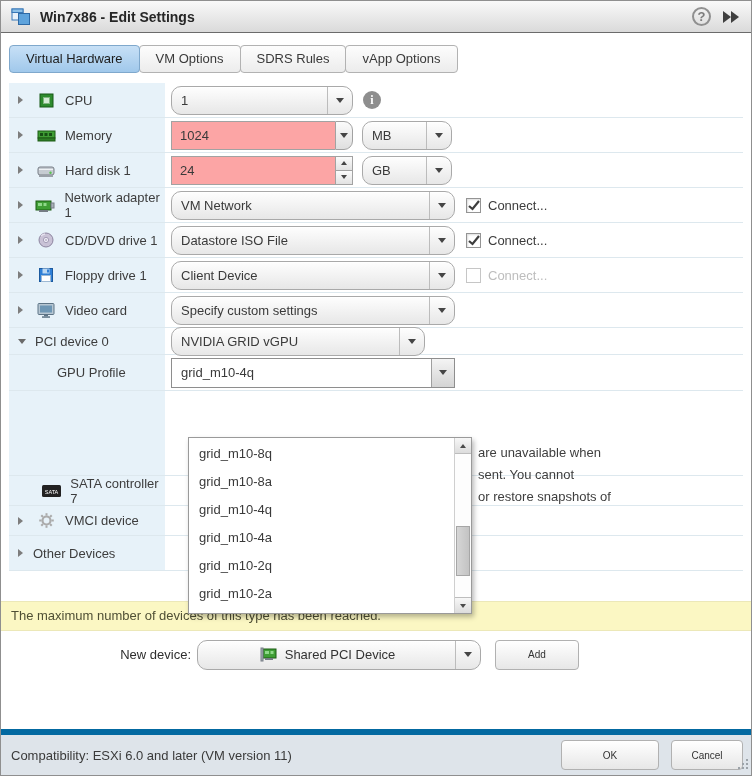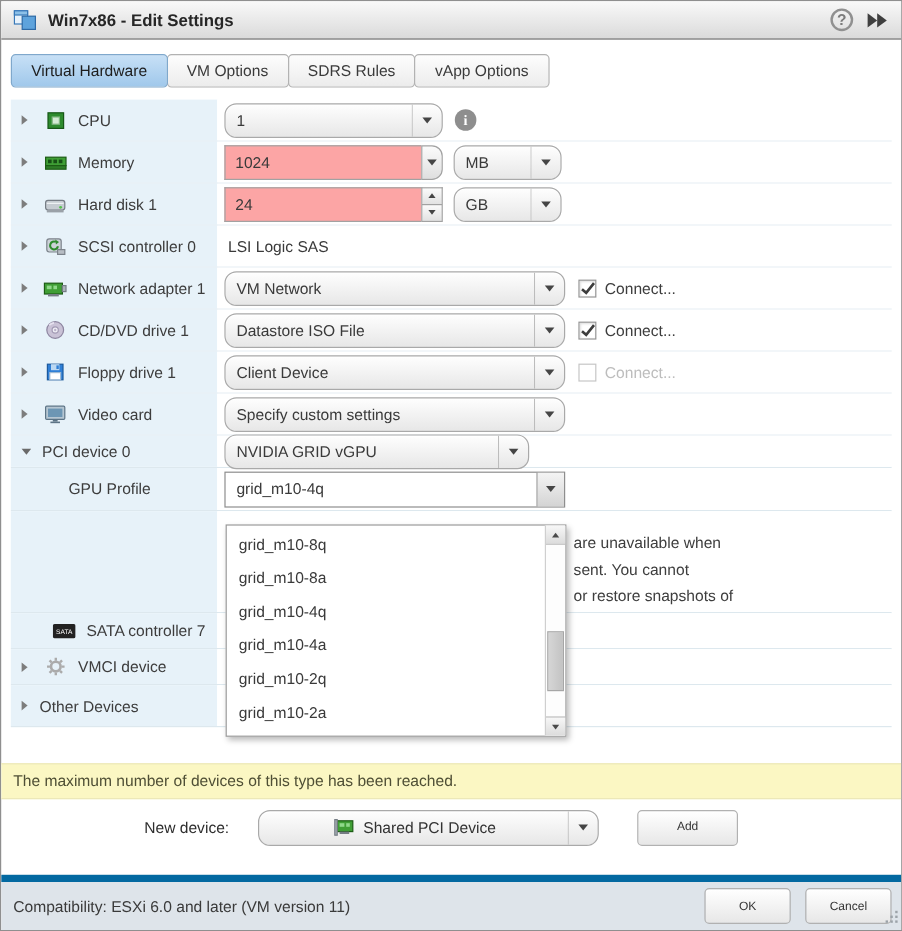"CPU" .cell-label { width: 172px -> 156px }
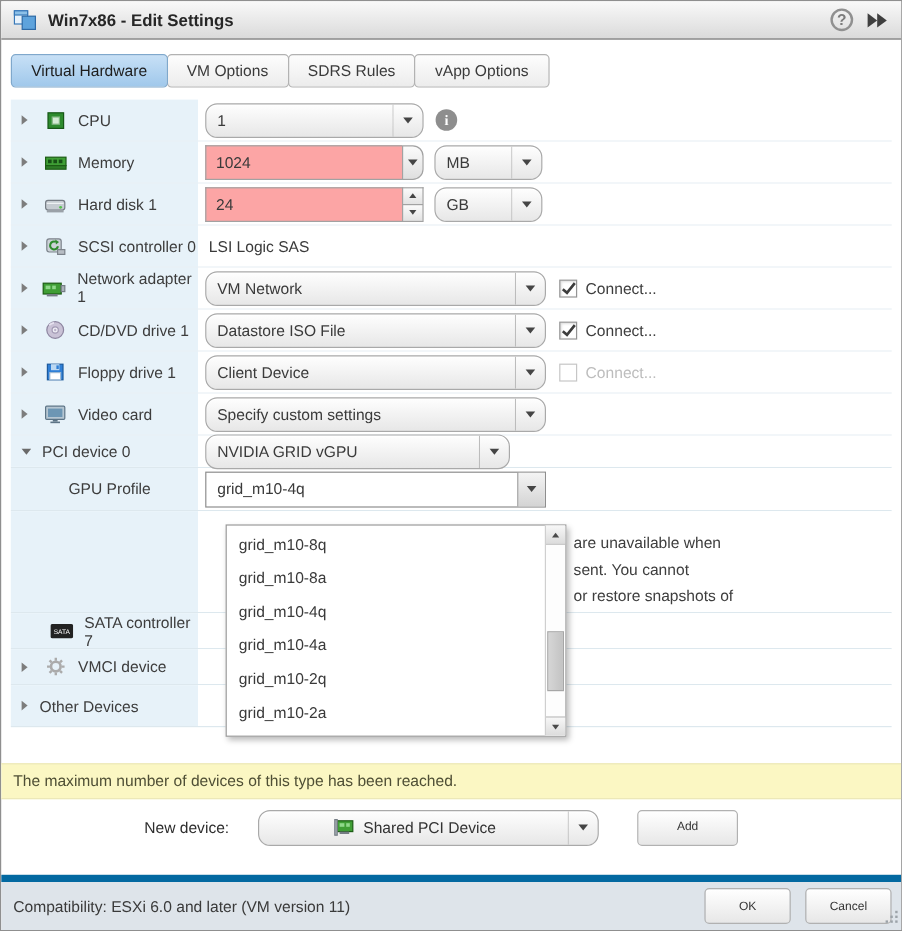"SCSI controller 0" div.hwrow { html: <div> <div> <span> <span></span> </span> <span> <svg> <rect></rect> <path></path> <path></path> <rect></rect> </svg> </span> <span>SCSI controller 0</span> </div> <div> <span>LSI Logic SAS</span> </div> </div> -> none }
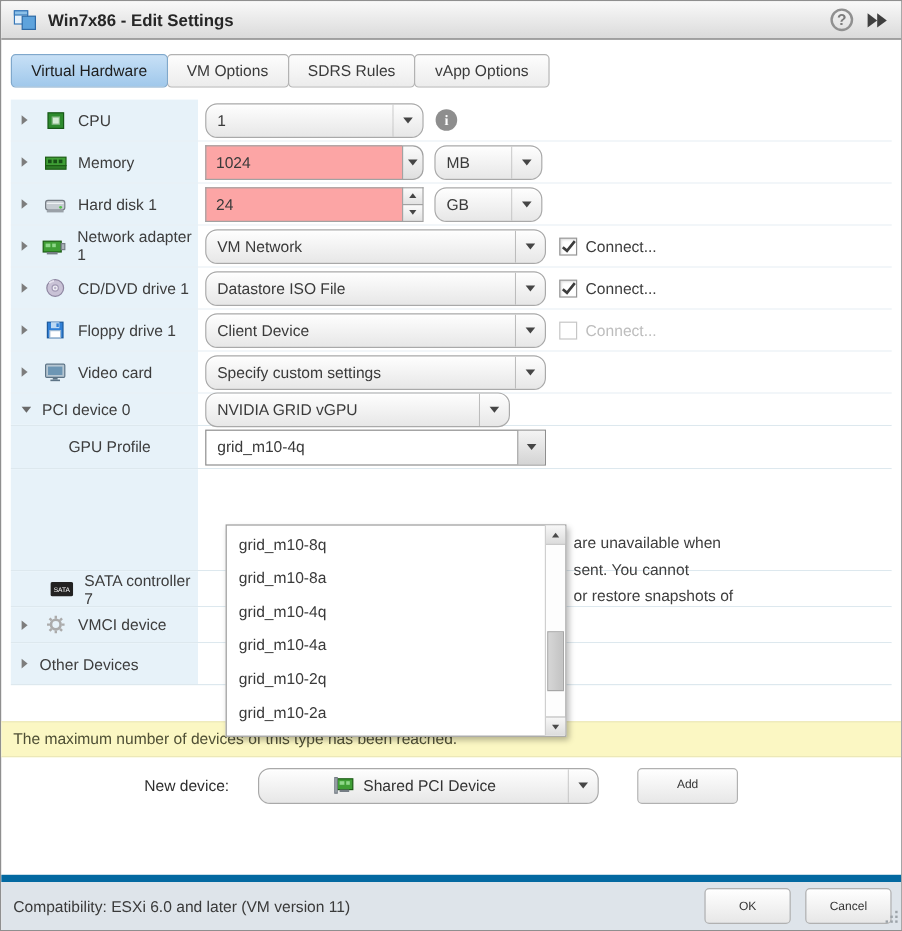"New device:" .newdev { gap: 18px -> none }
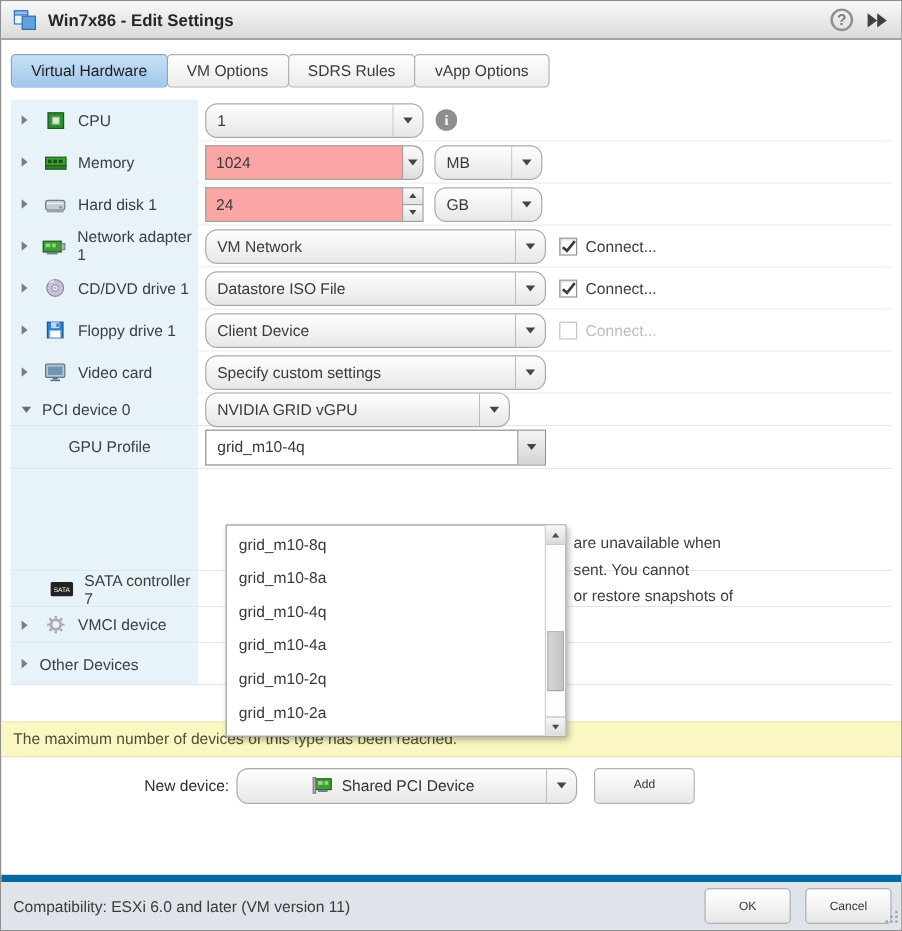"OK" .okbtn { width: 72px -> 98px }
